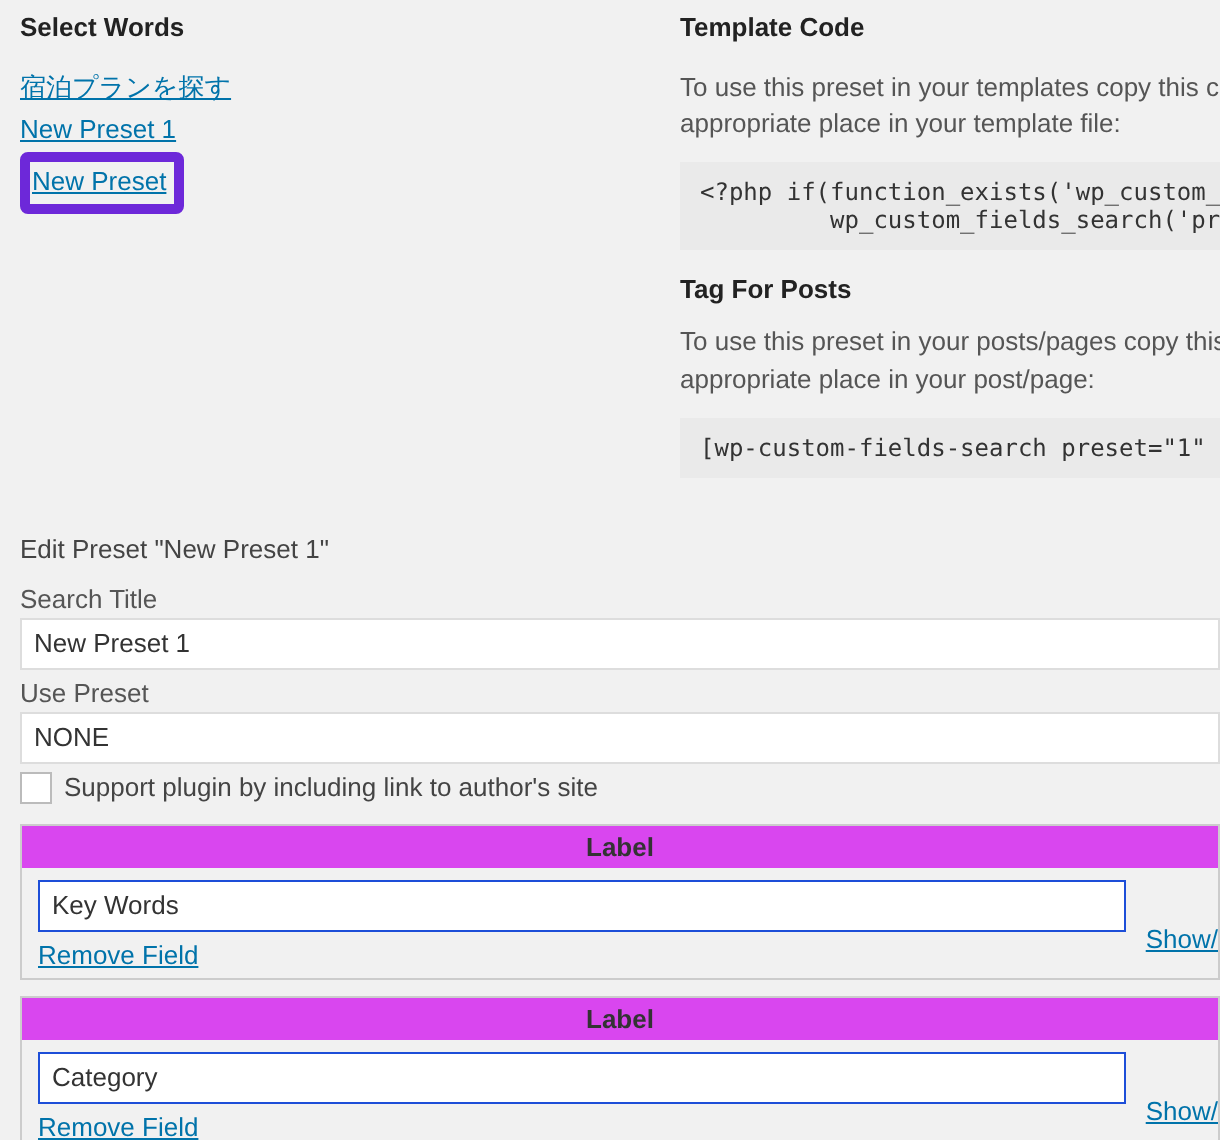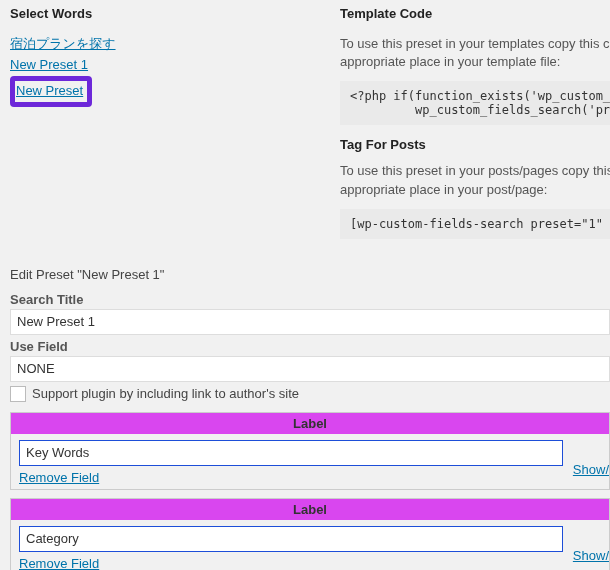"Search Title" .form-label { font-weight: bold -> none }
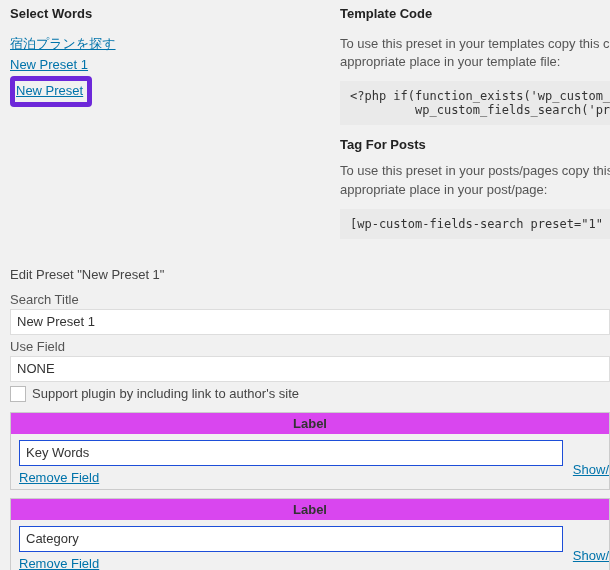"Use Field" label.form-label { text: Field -> Preset }
